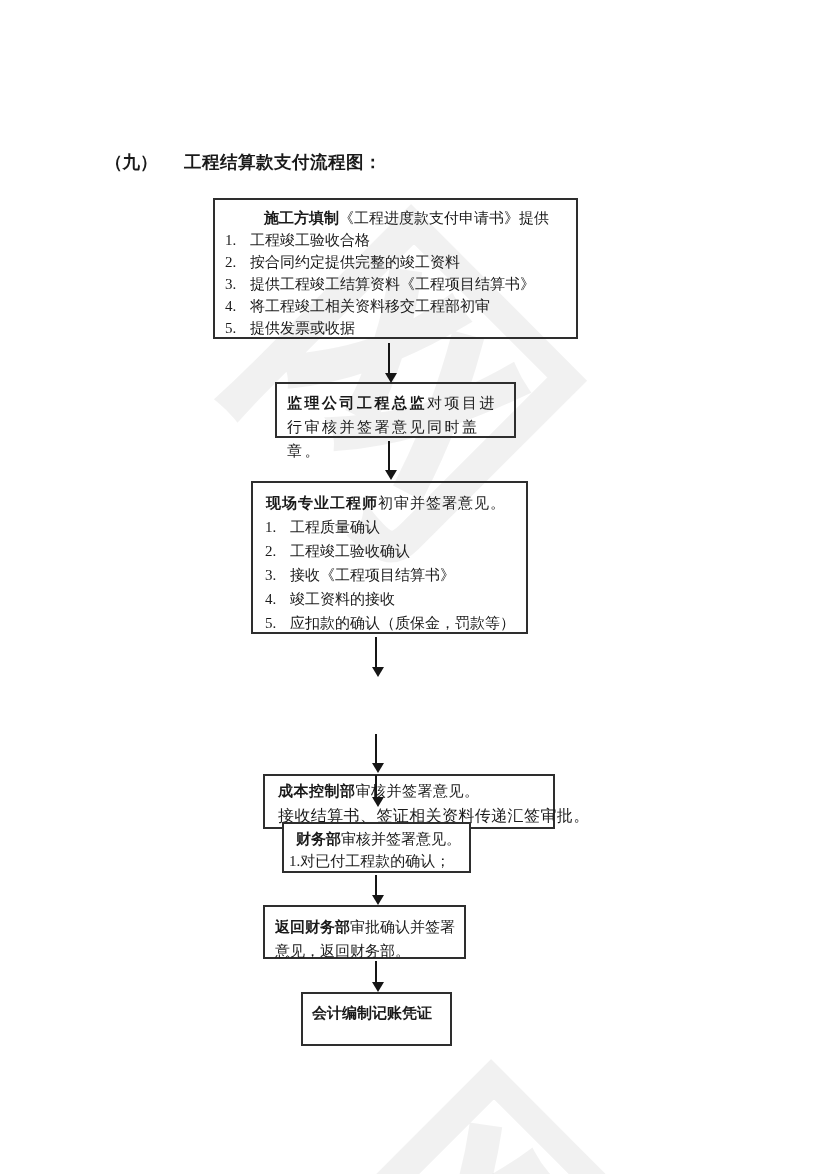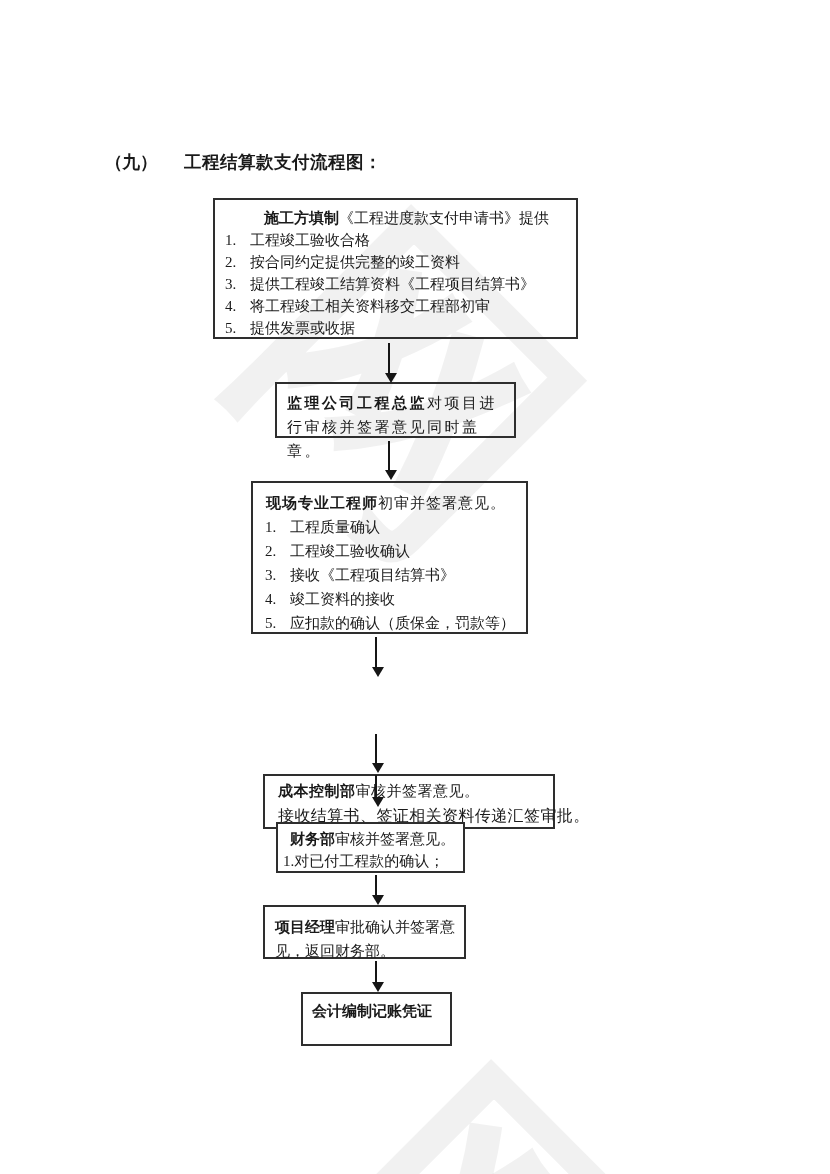"财务部审核并签署意见。" .n6 { left: 276px -> 282px }
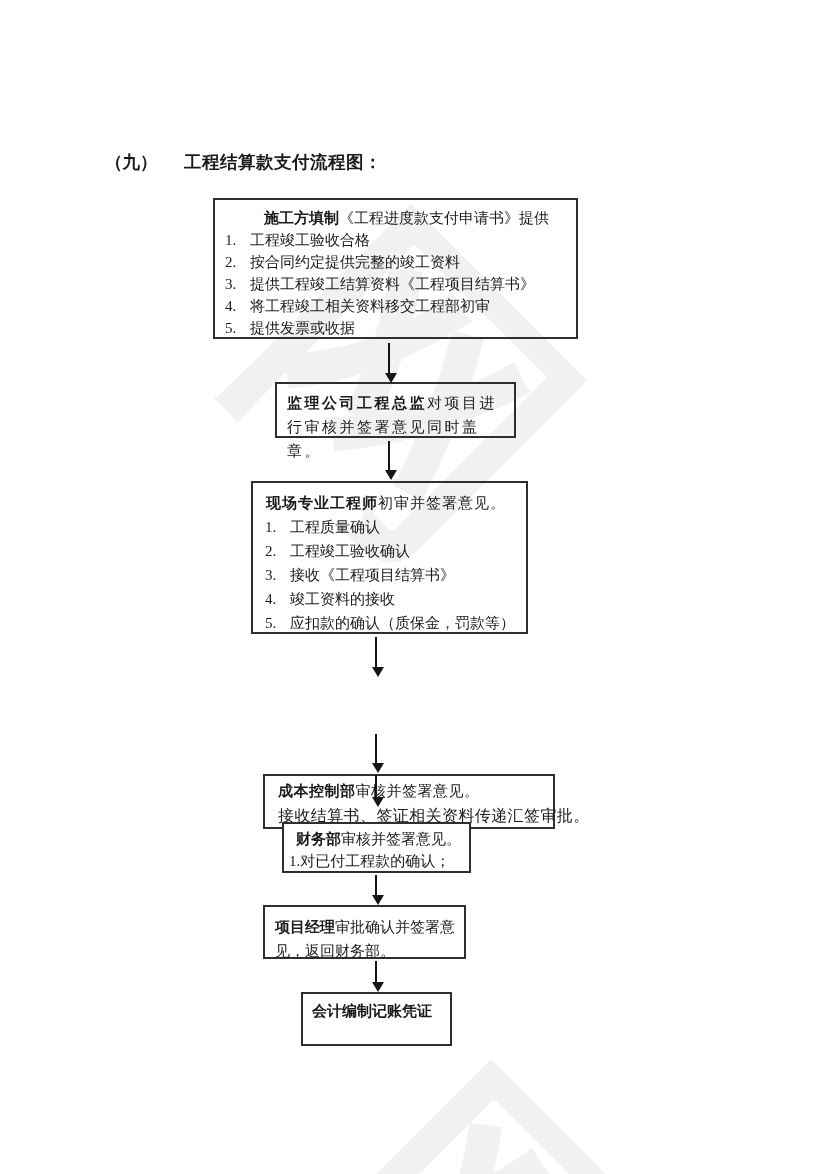"项目经理" b { text: 项目经理 -> 返回财务部 }
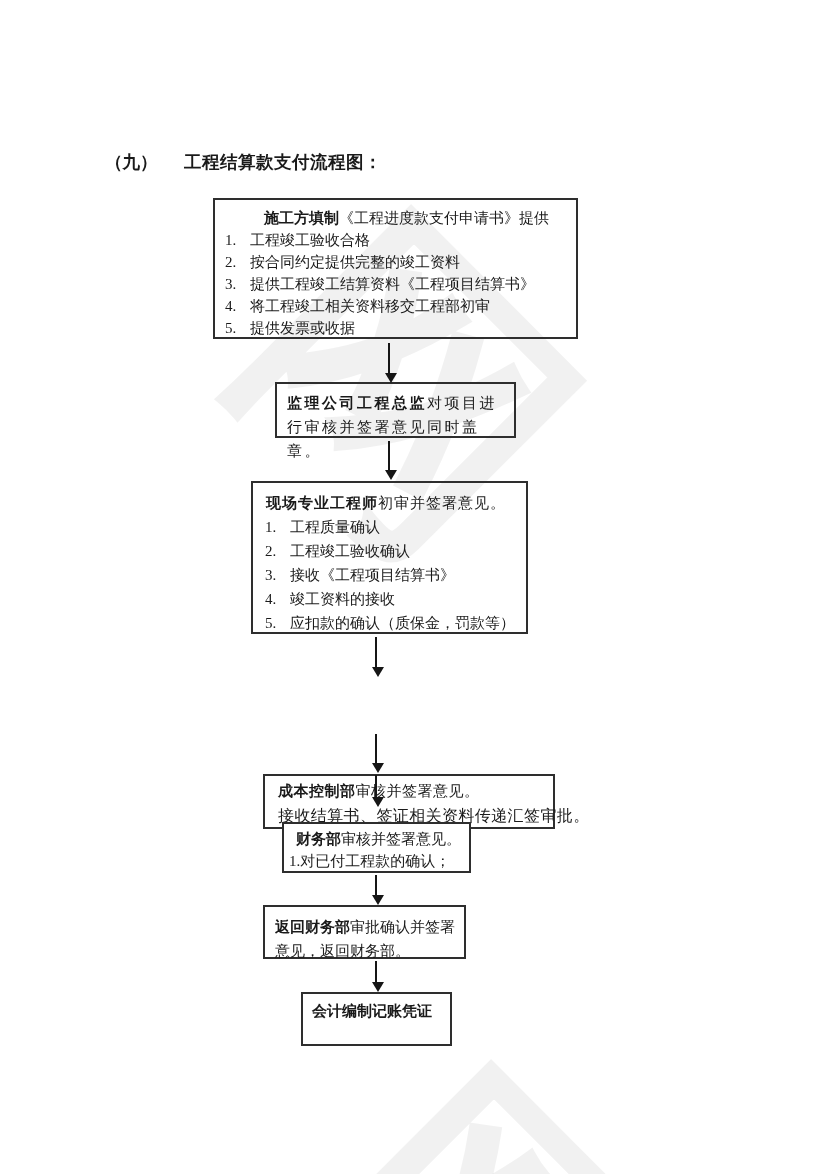"会计编制记账凭证" .n8 { font-family: Liberation Mono, monospace -> none }
